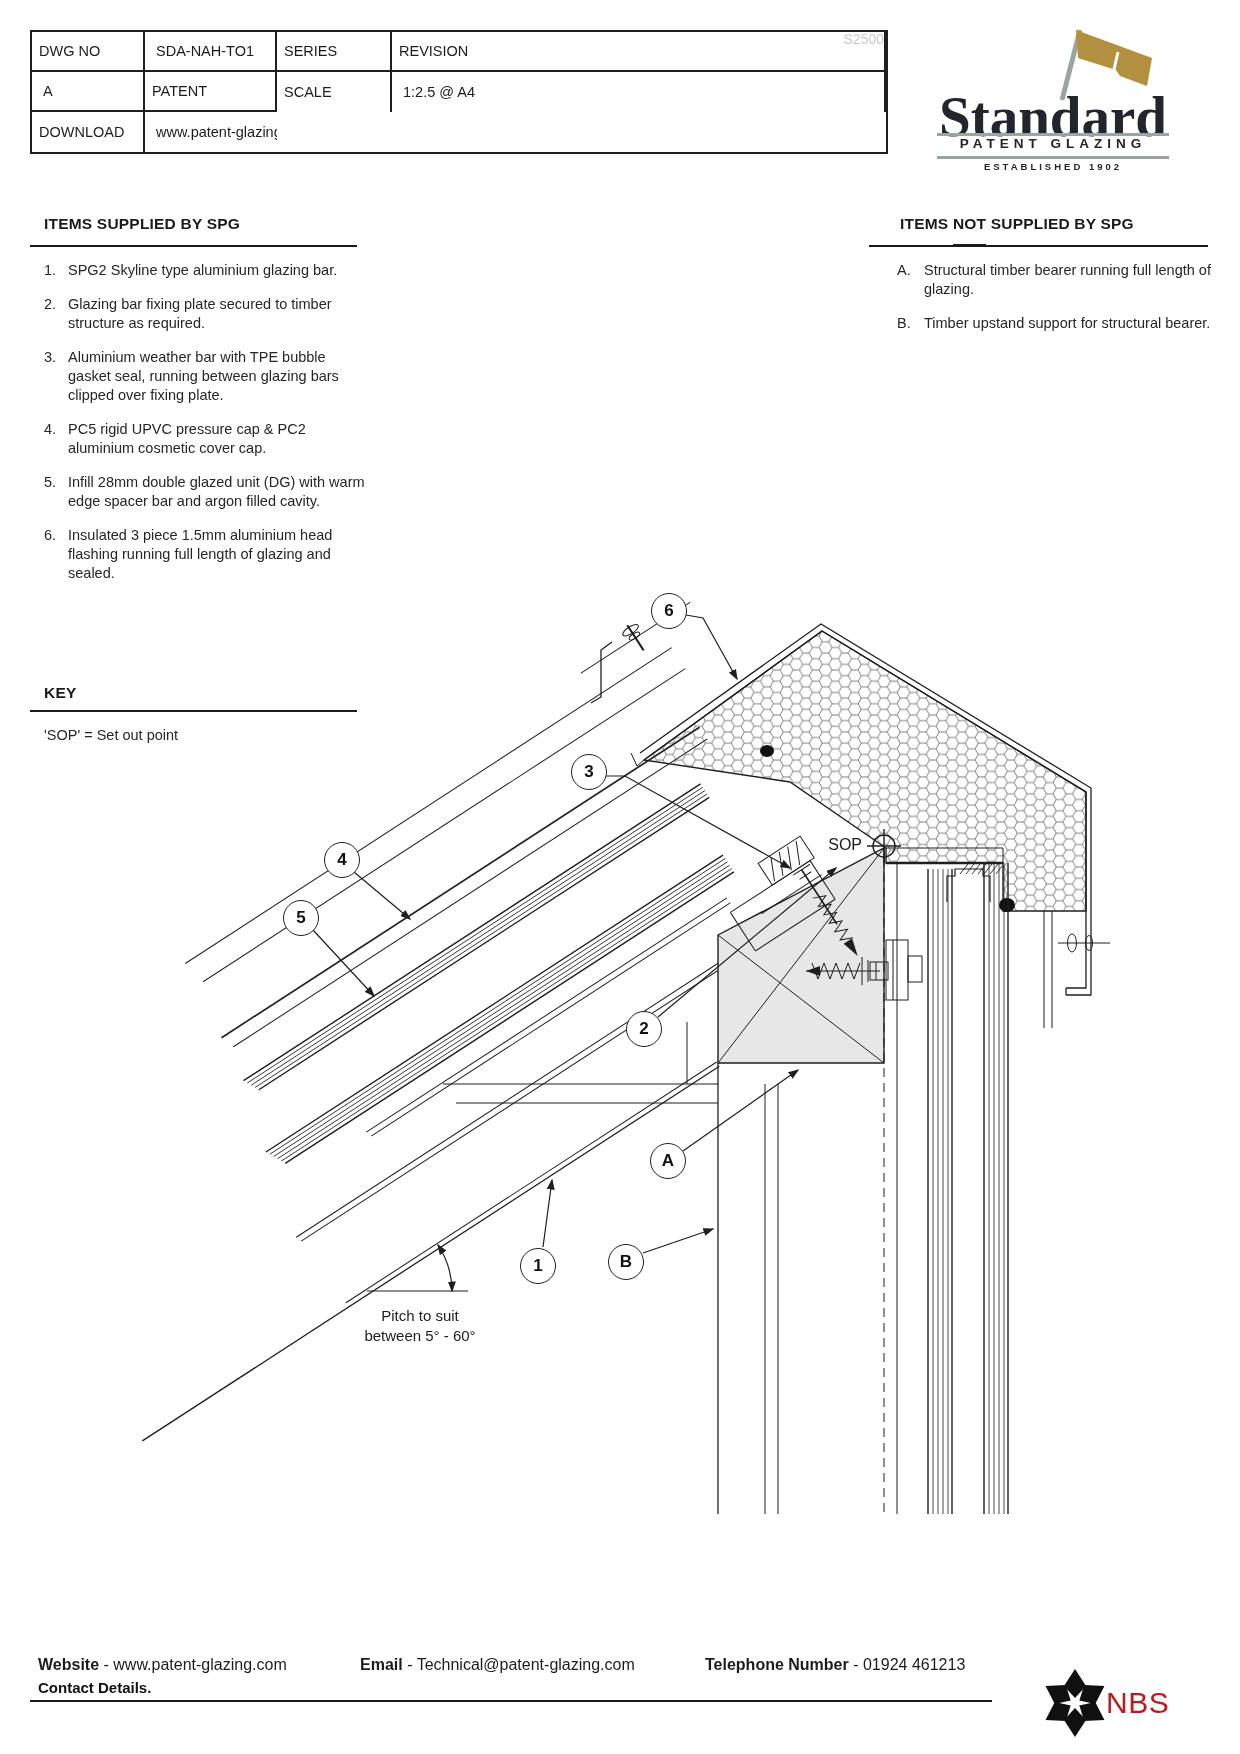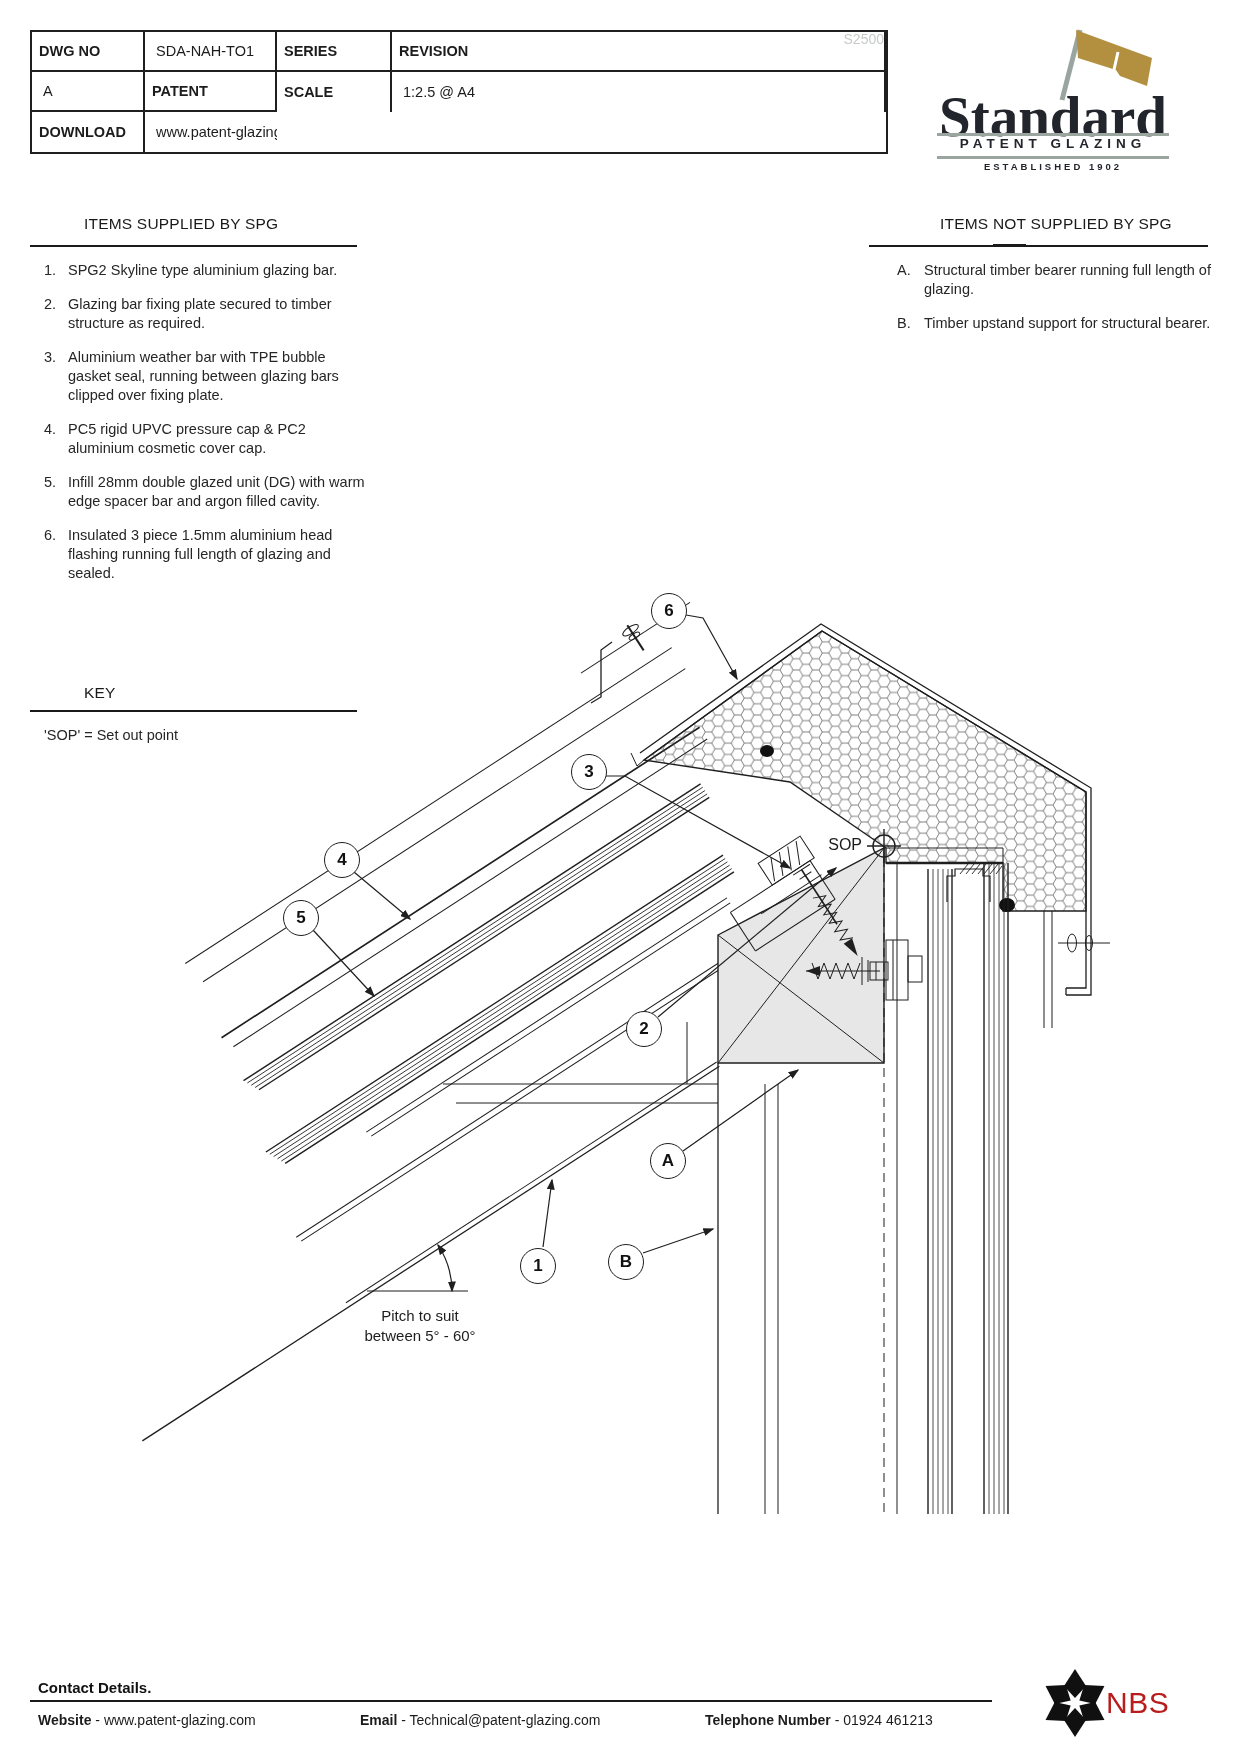"DWG NO" .tcell.lbl { font-weight: bold -> normal }
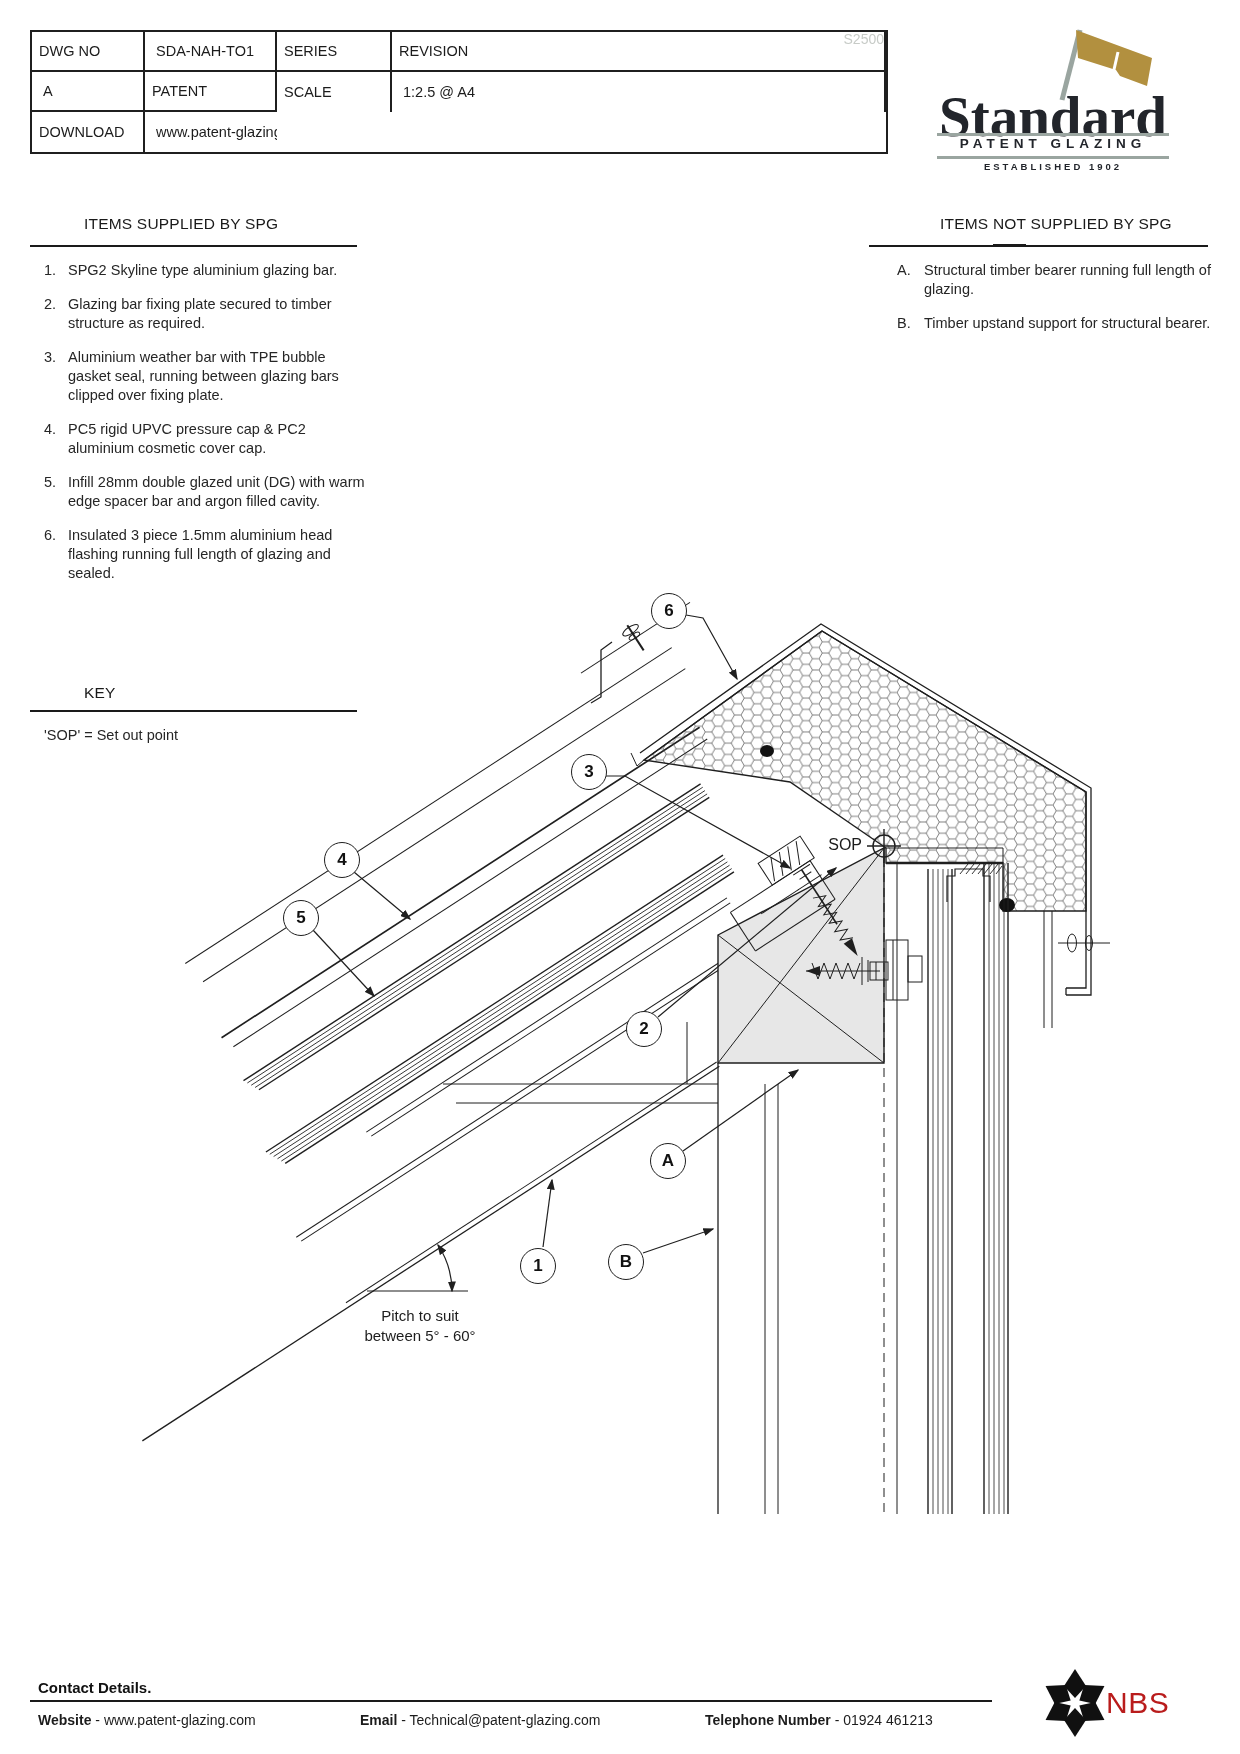"ITEMS SUPPLIED BY SPG" .sec-h { font-weight: normal -> bold; margin-left: 40px -> none }
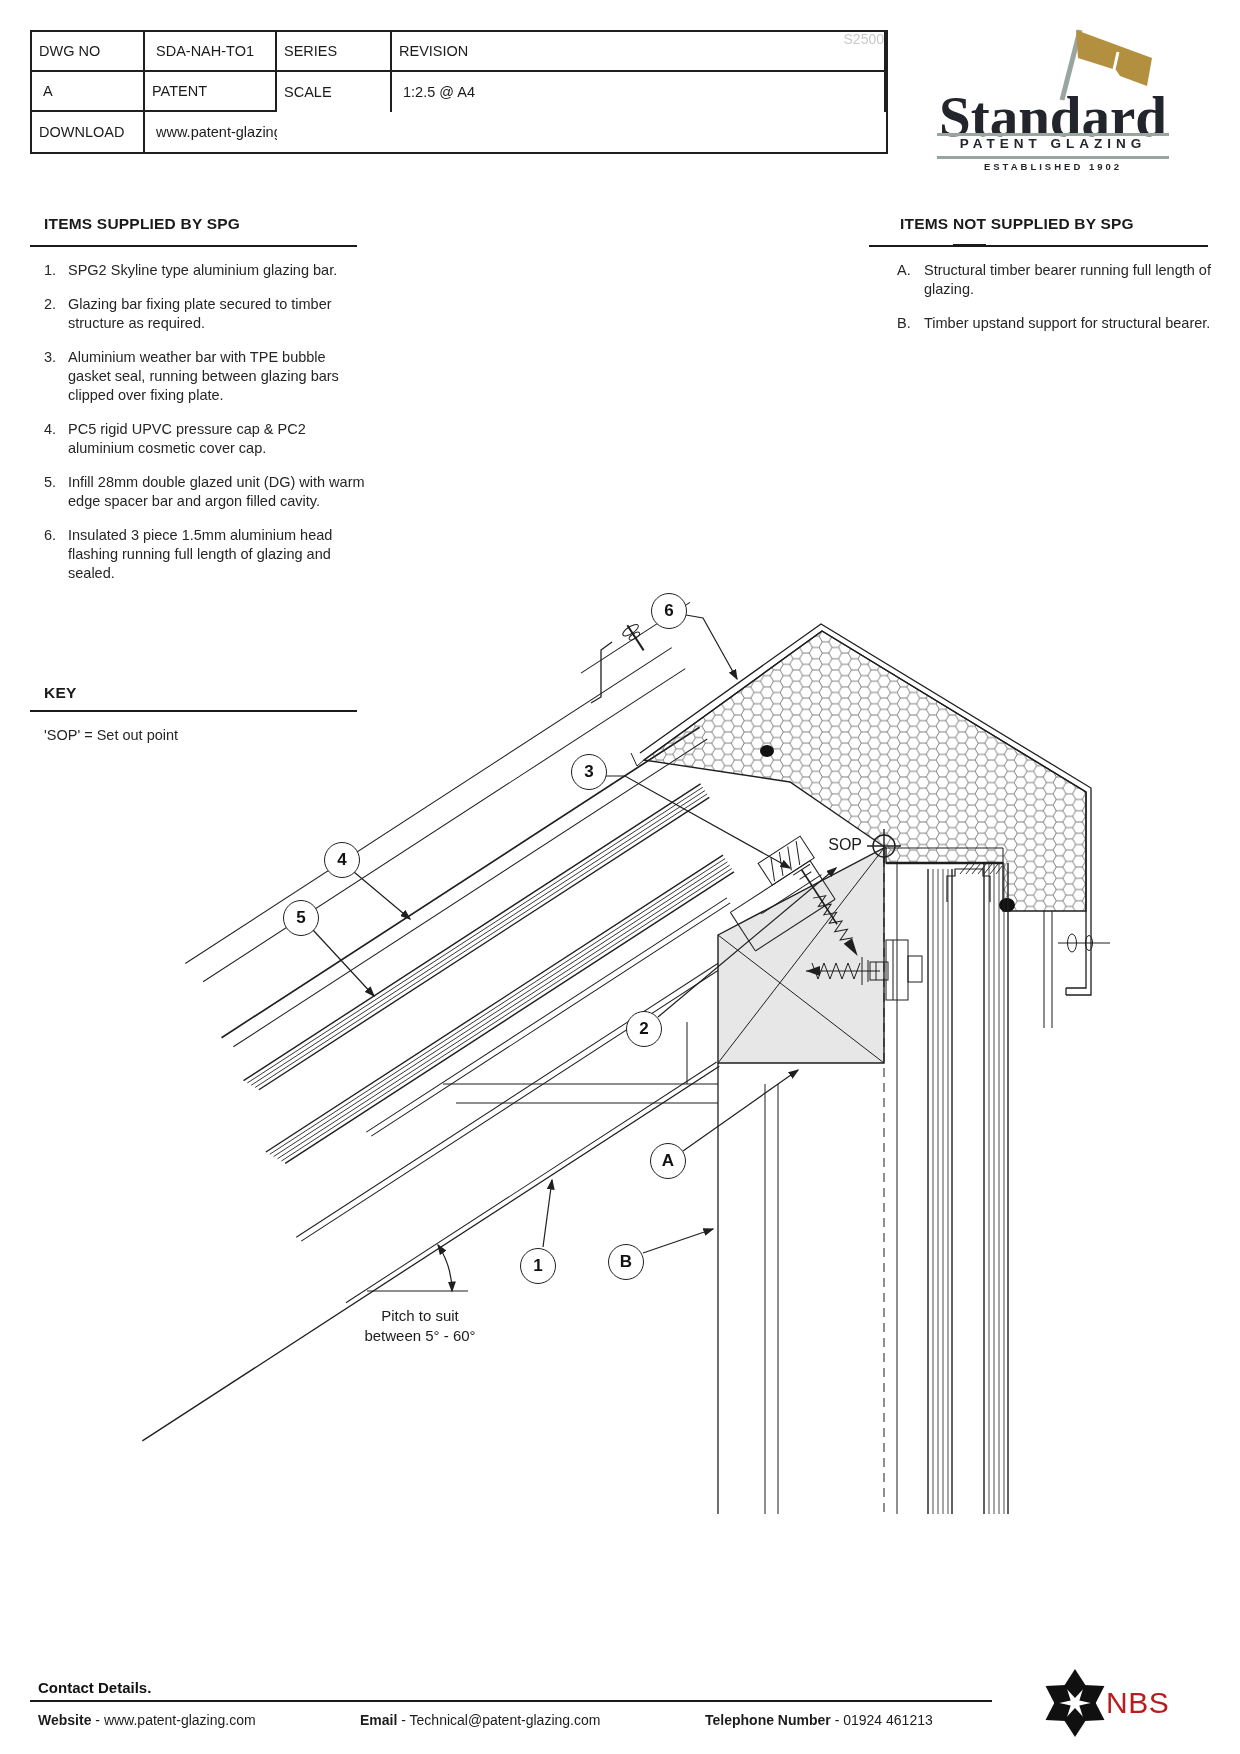"Website - www.patent-glazing.com" .f-item { font-size: 14px -> 16px; top: 1712px -> 1656px }
